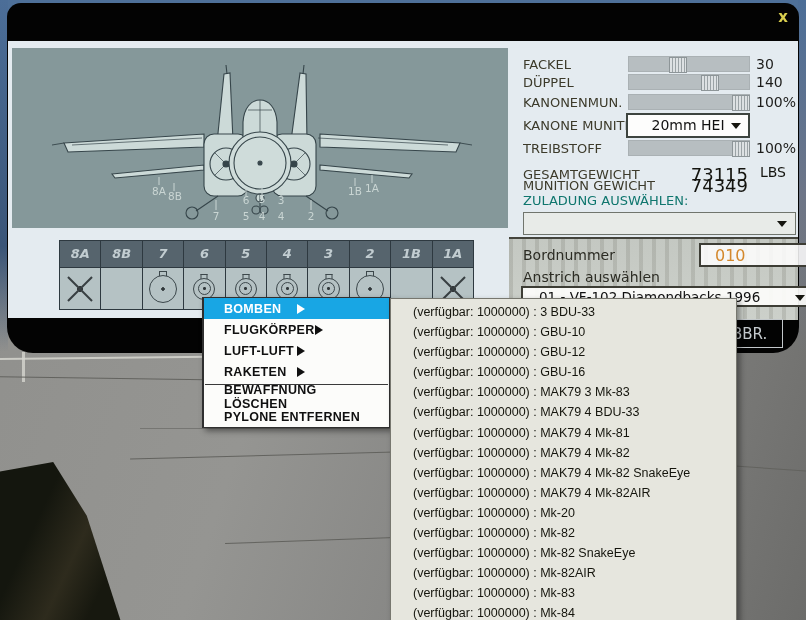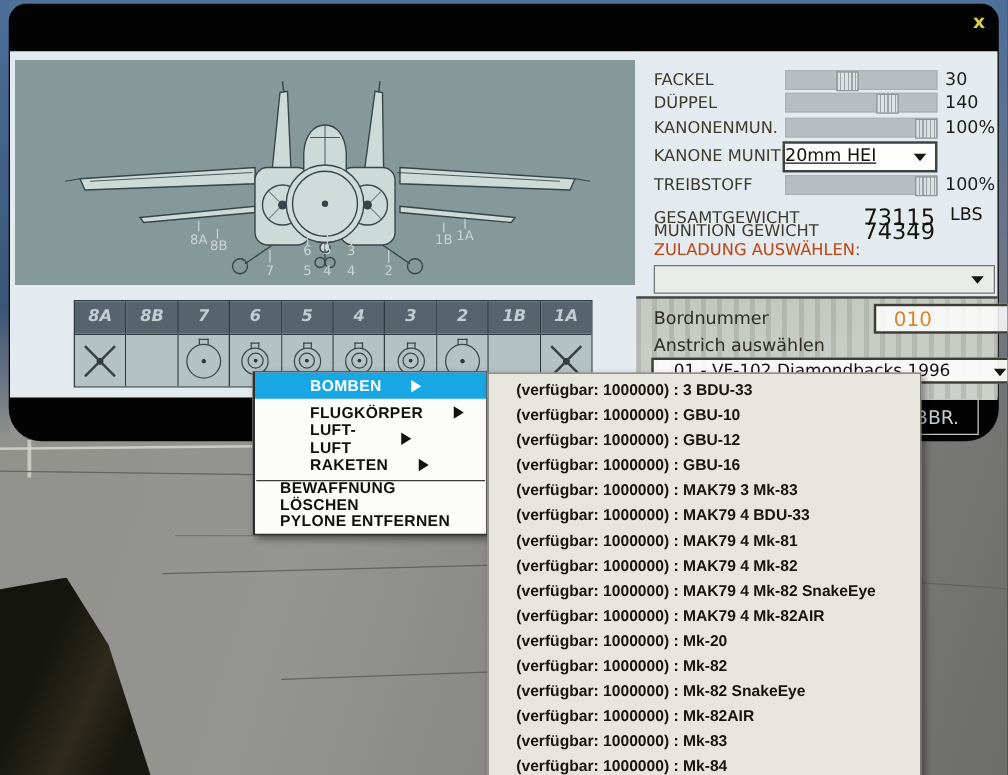"20mm HEI" .dd-gun { justify-content: flex-start -> center; text-decoration: underline -> none }
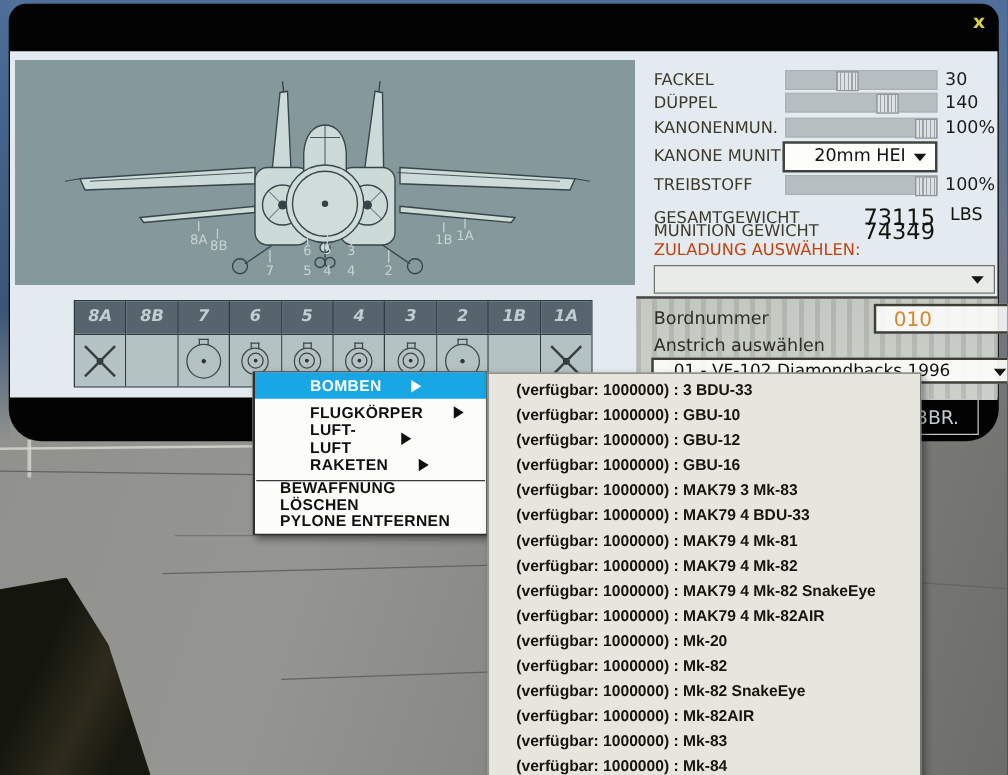"ZULADUNG AUSWÄHLEN:" .zul-label { color: #c2410c -> #0f766e }
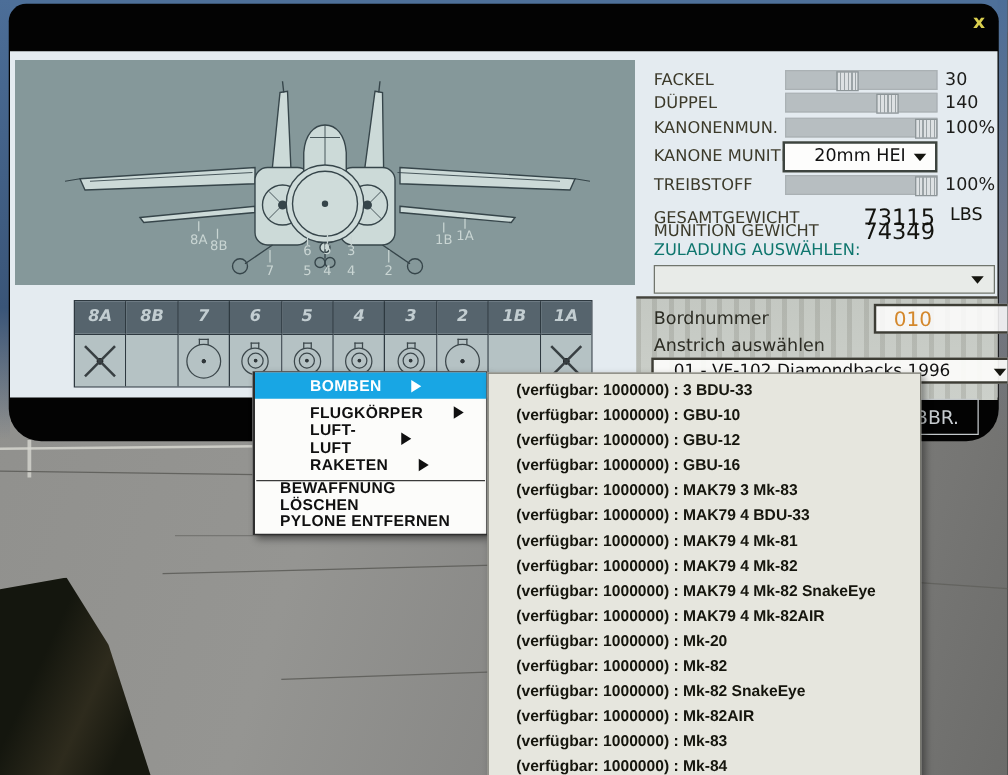"BOMBEN" .mi span { margin-left: 24px -> none }
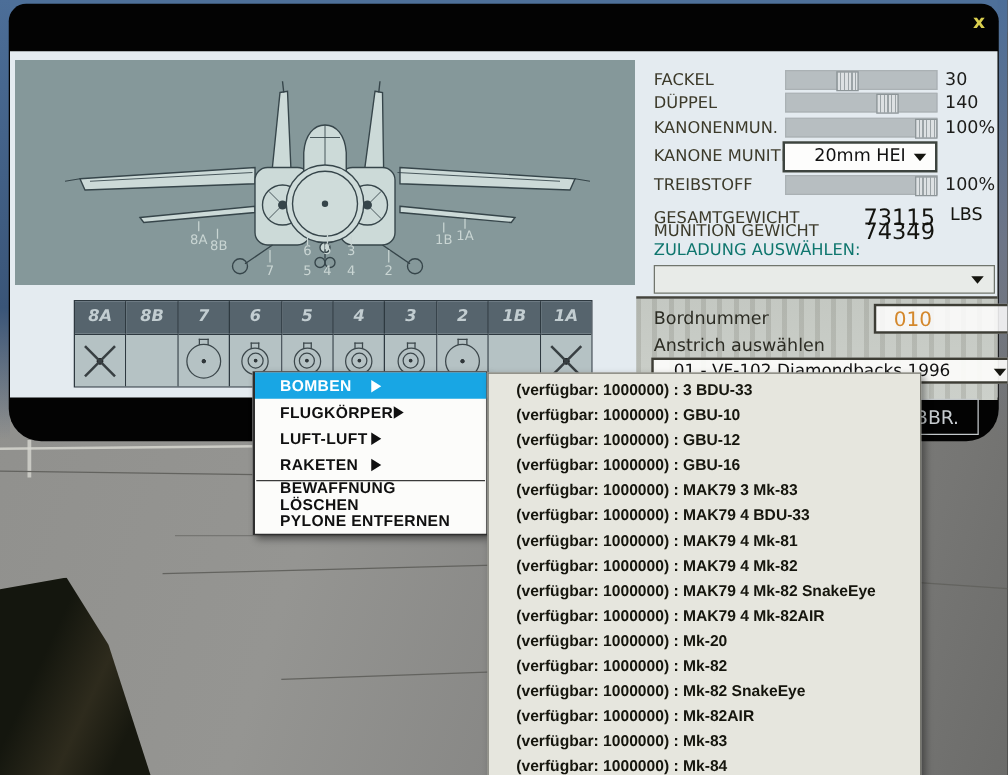"(verfügbar: 1000000) : 3 BDU-33" .smi { font-weight: bold -> normal }
